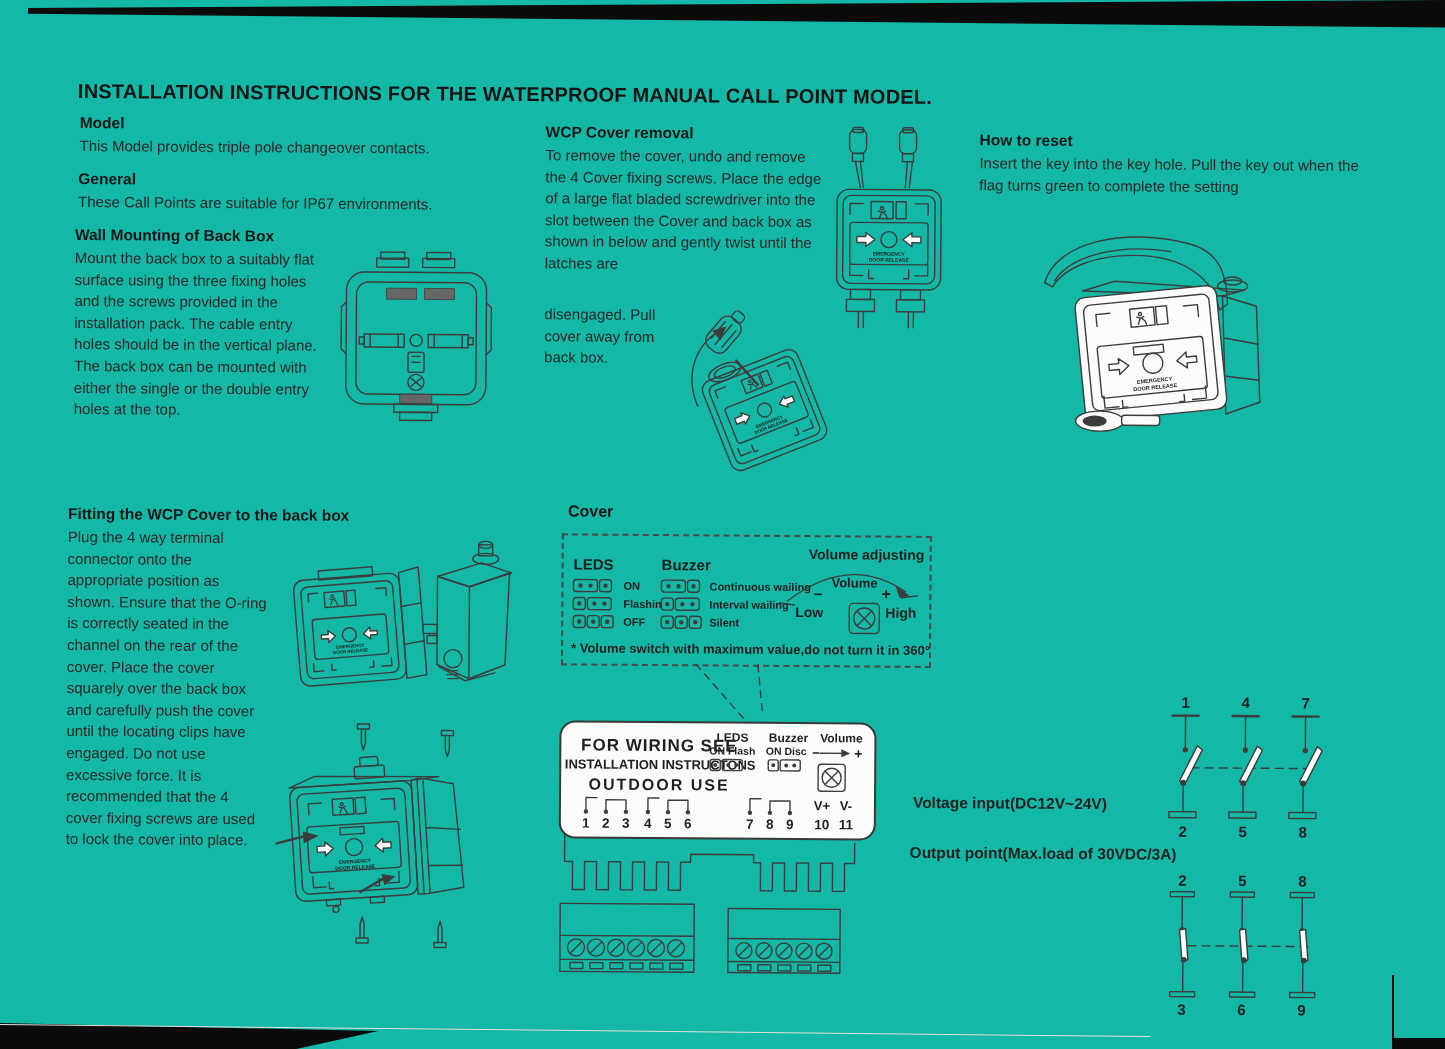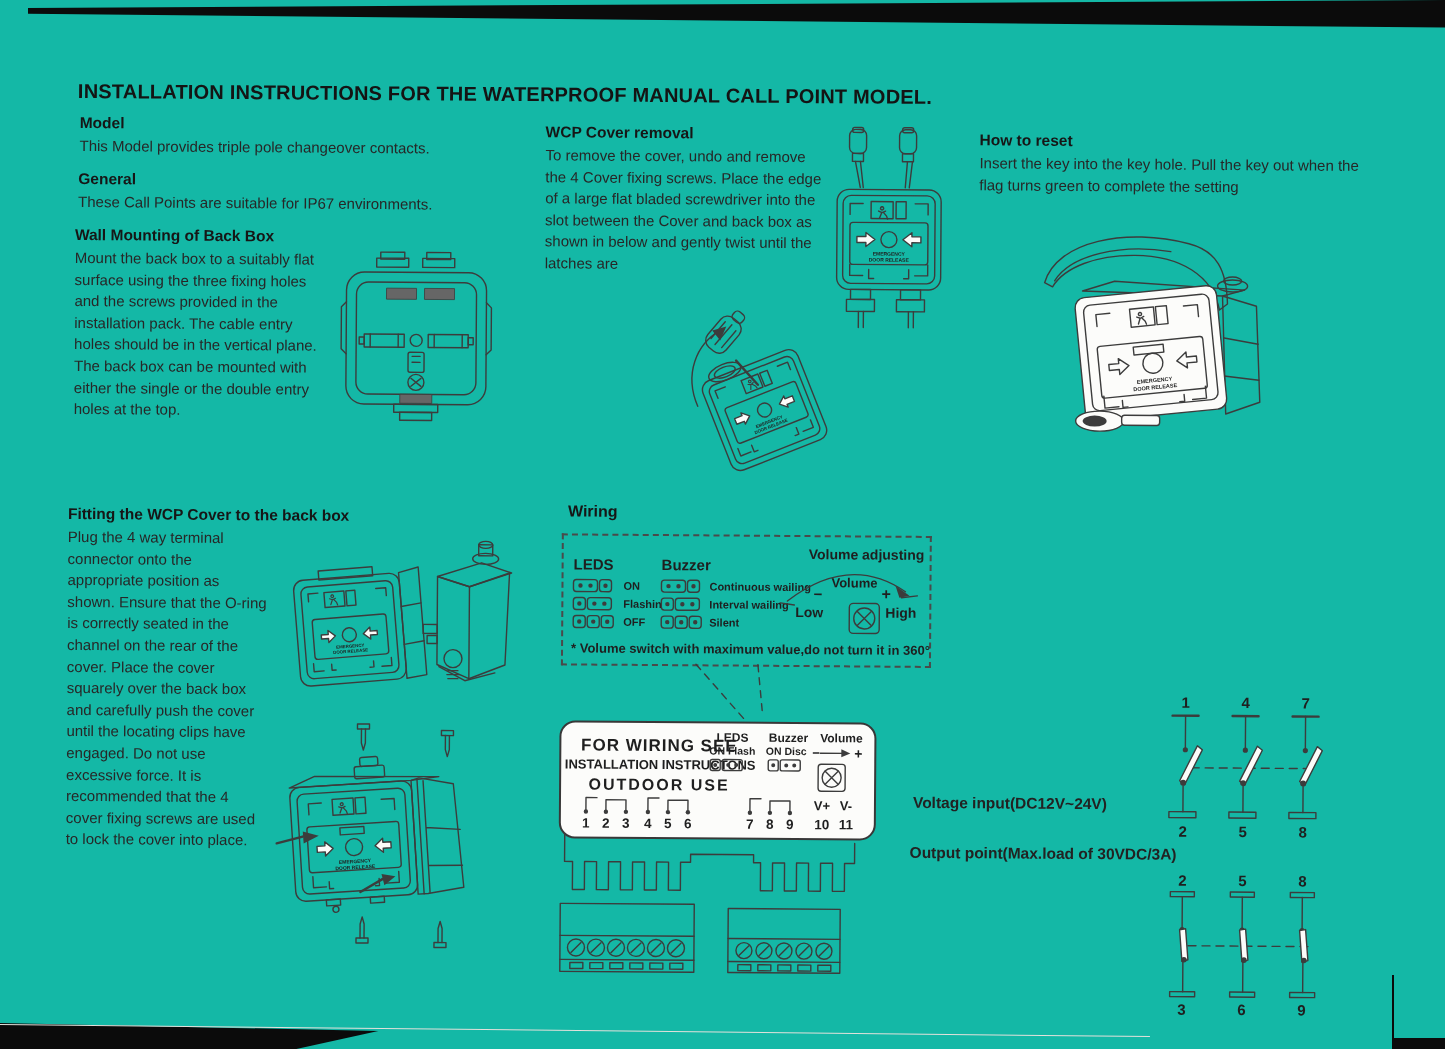"disengaged. Pull cover away from" p.abs { html: none -> <p>disengaged. Pull cover away from back box.</p> }
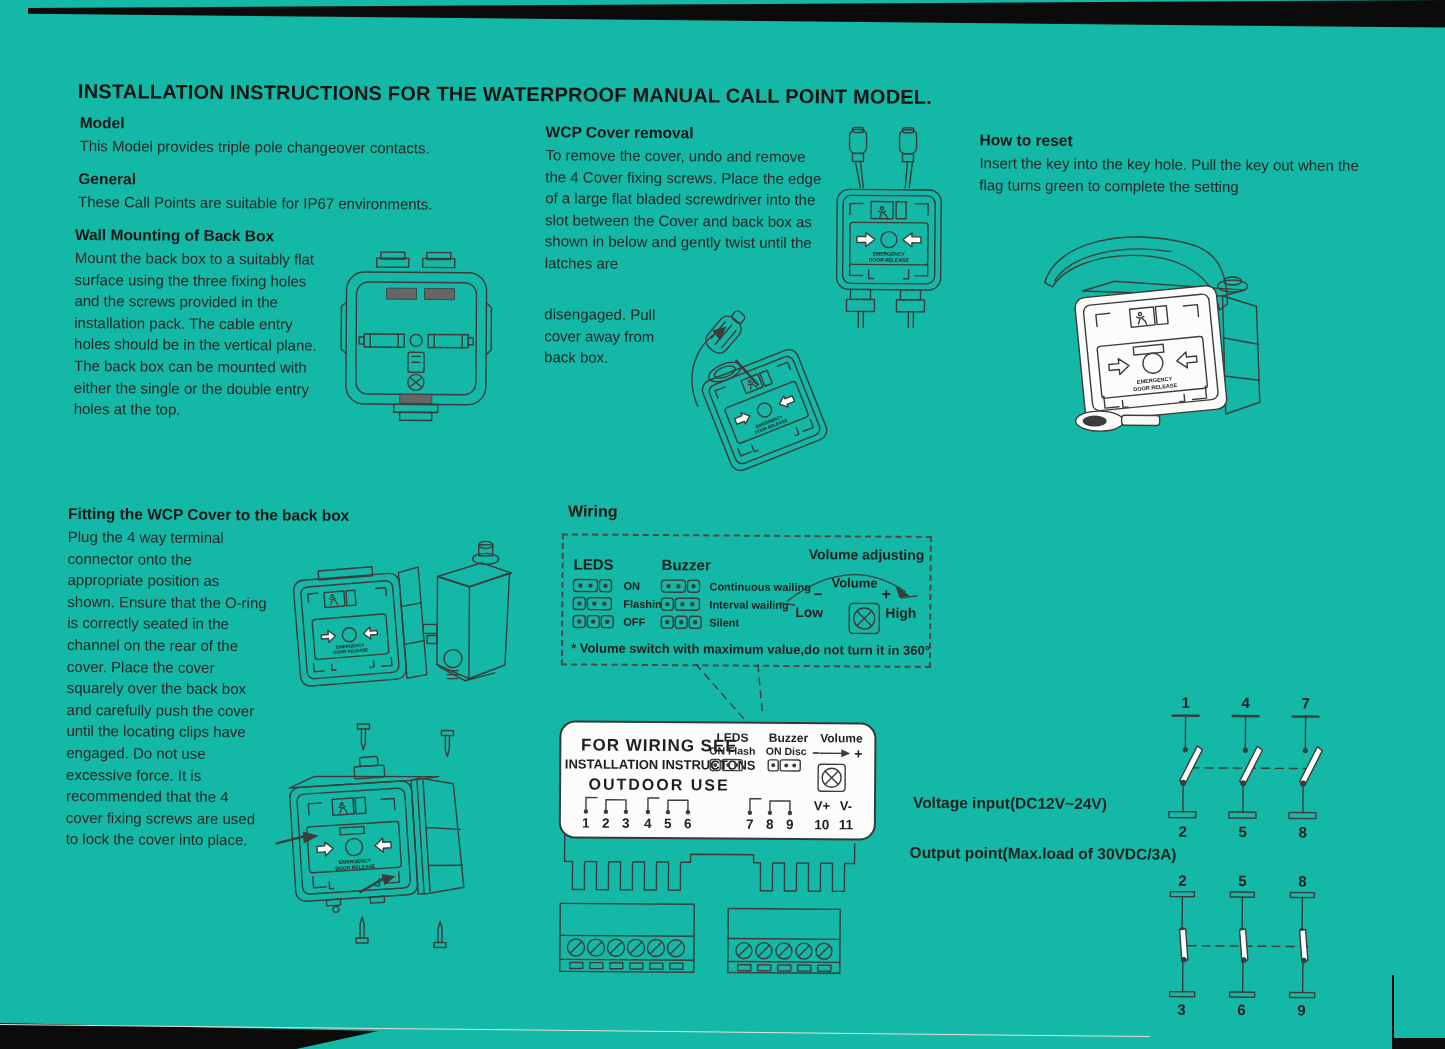"Wiring" h2.abs { text: Wiring -> Cover }
